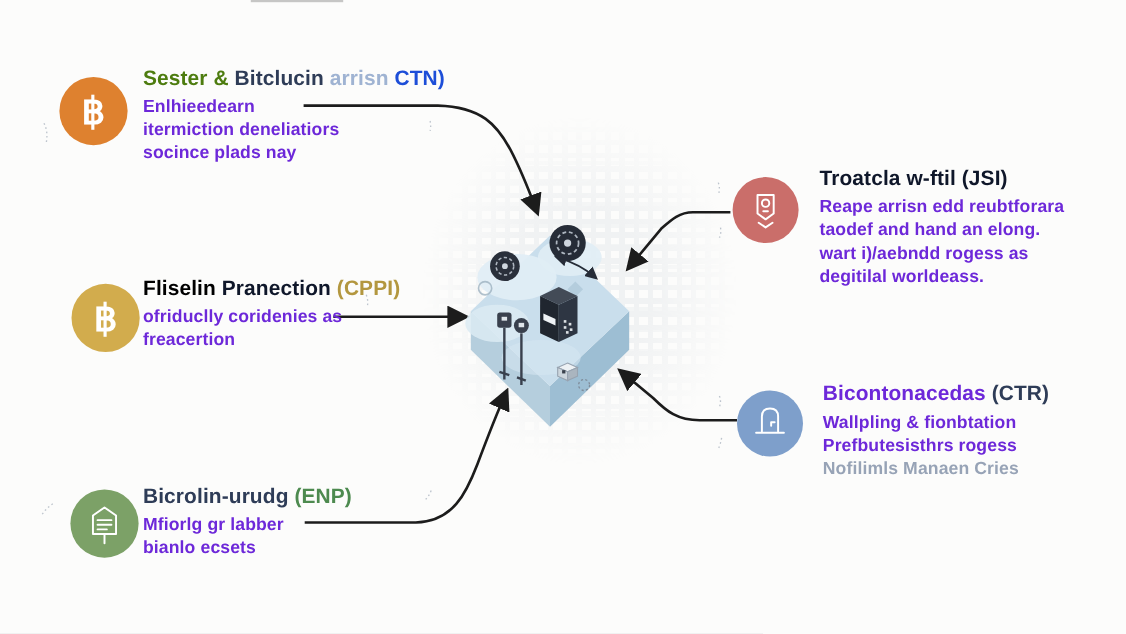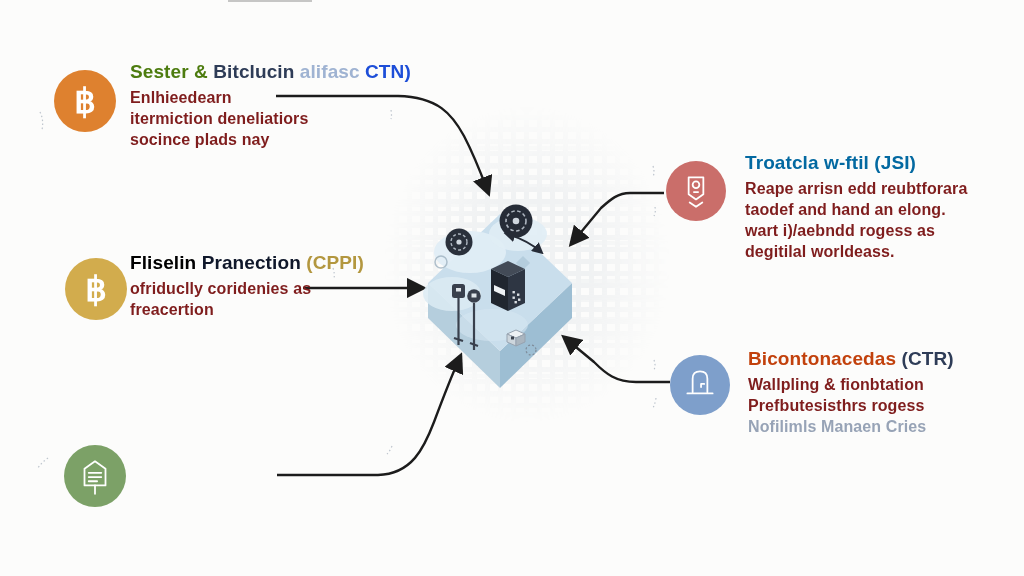"alifasc" span { text: alifasc -> arrisn }
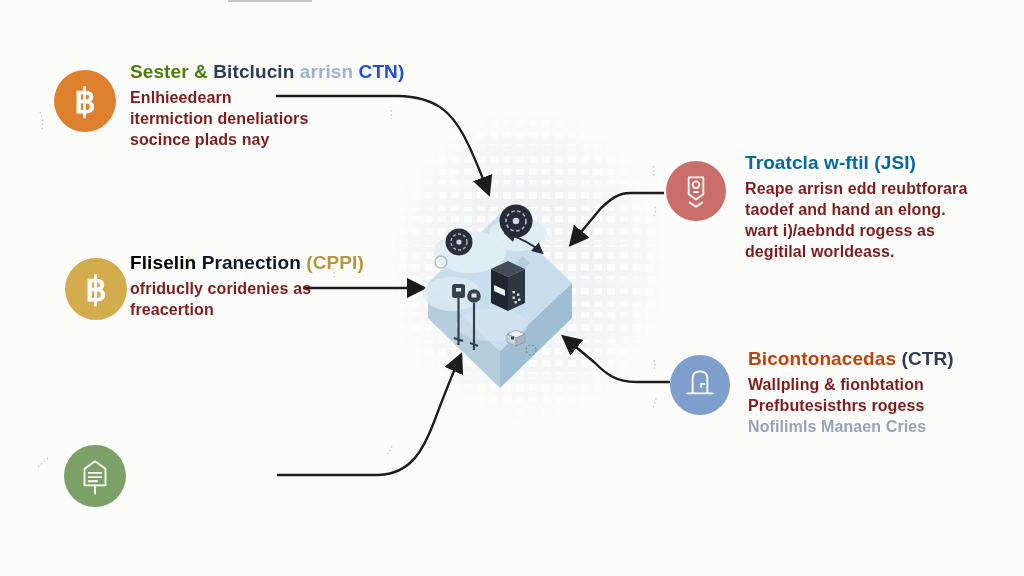"Enlhieedearn" .line { color: #7f1d1d -> #6d28d9 }
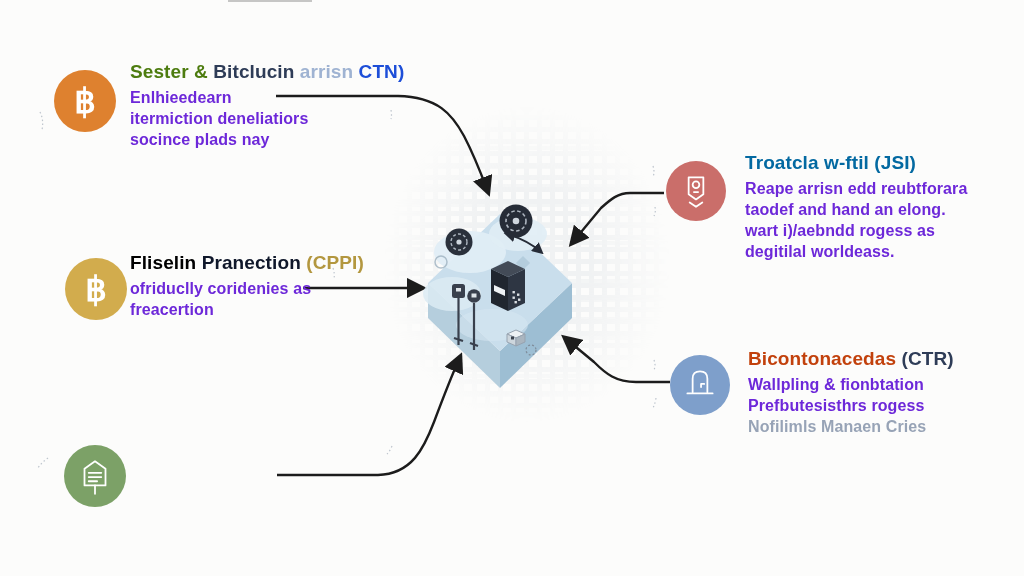"Troatcla w-ftil (JSI)" span { color: #0369a1 -> #0f172a }
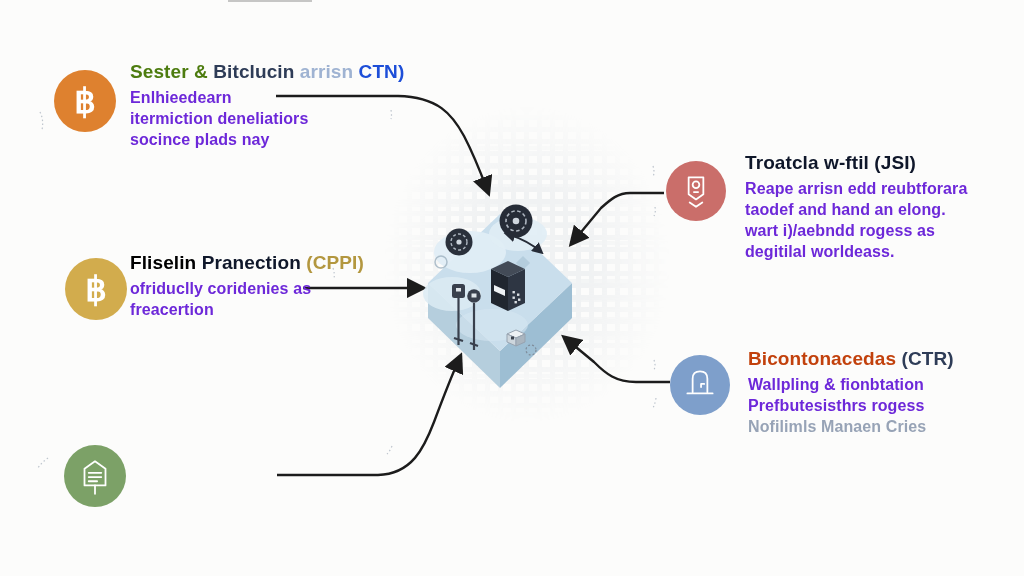"Bicontonacedas" span { color: #c2410c -> #6d28d9 }
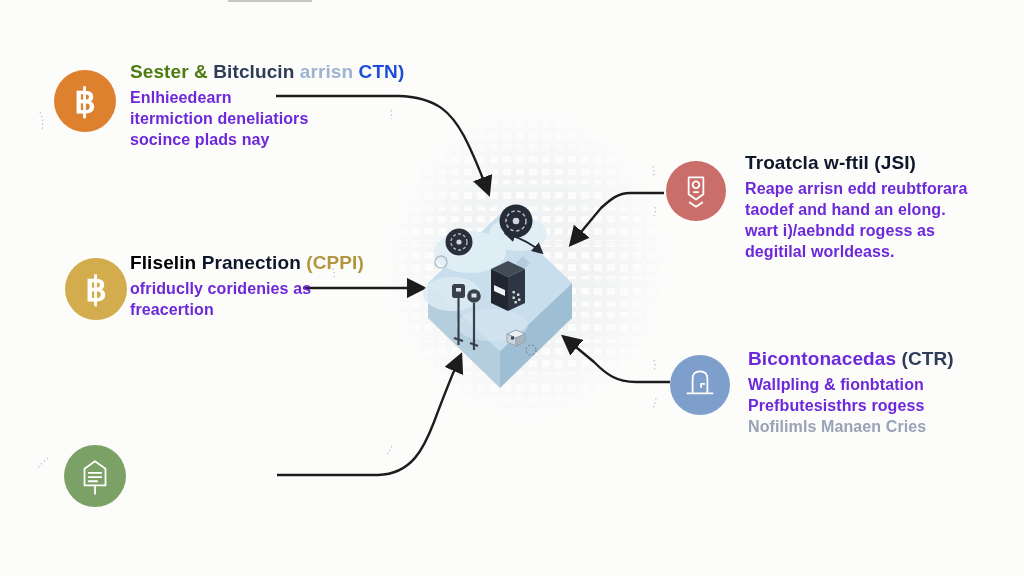"Bicrolin-urudg (ENP)" div.text-block { html: none -> <div> <div> <span>Bicrolin-urudg </span><span>(ENP)</span> </div> <div>Mfiorlg gr labber</div> <div>bianlo ecsets</div> </div> }
